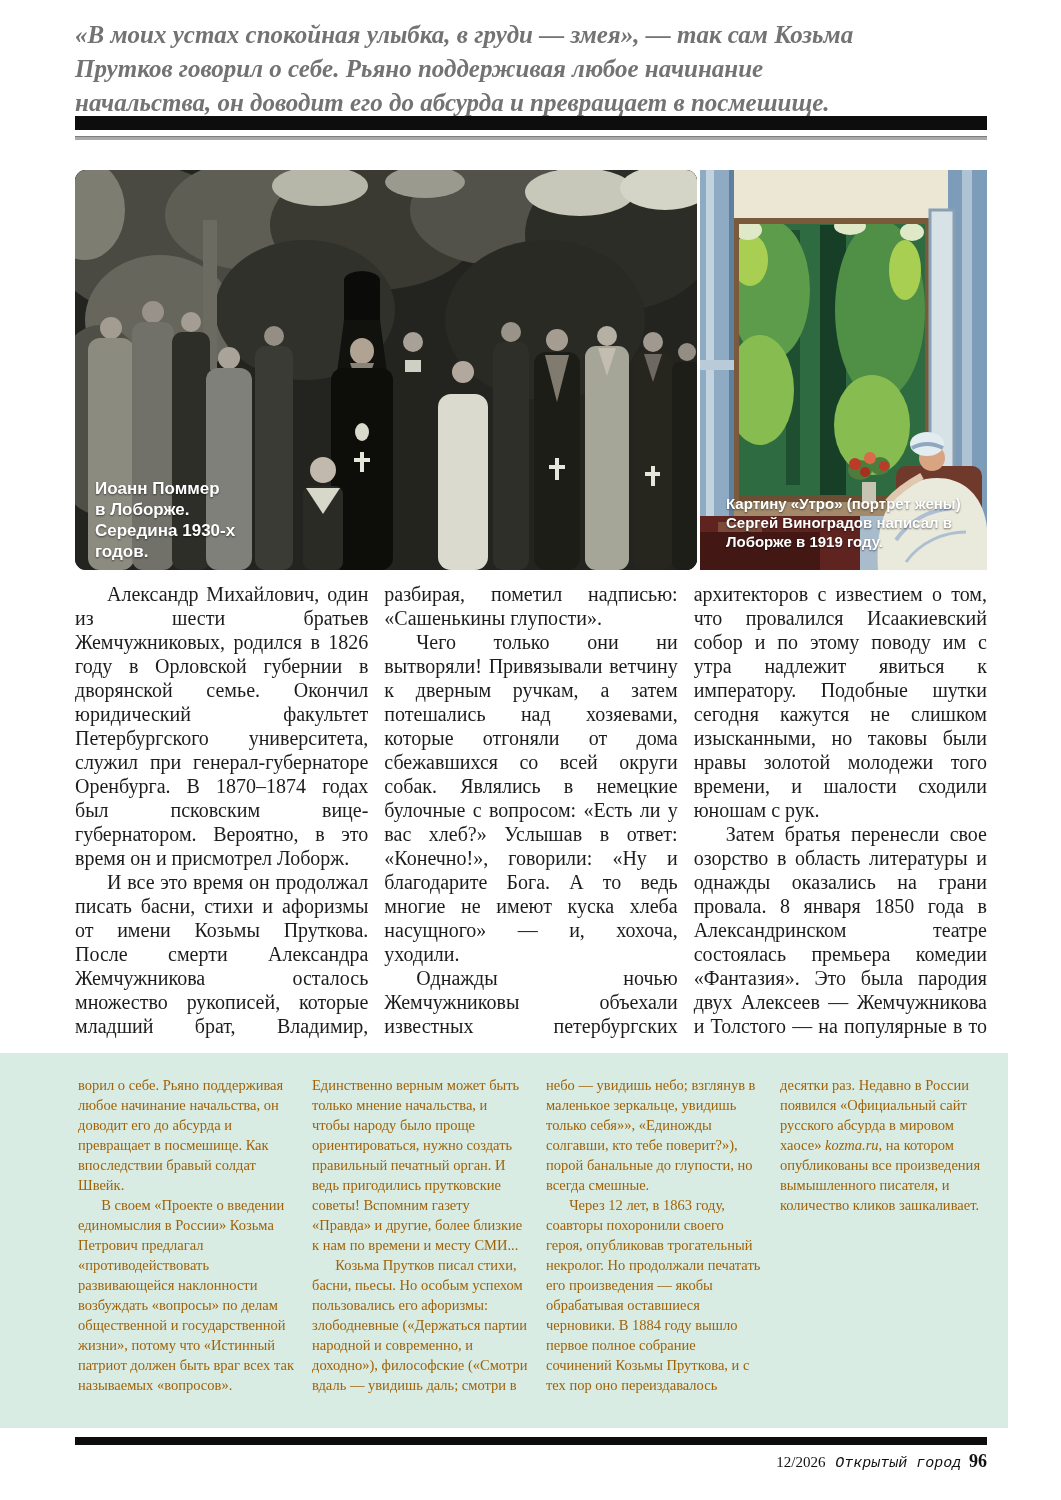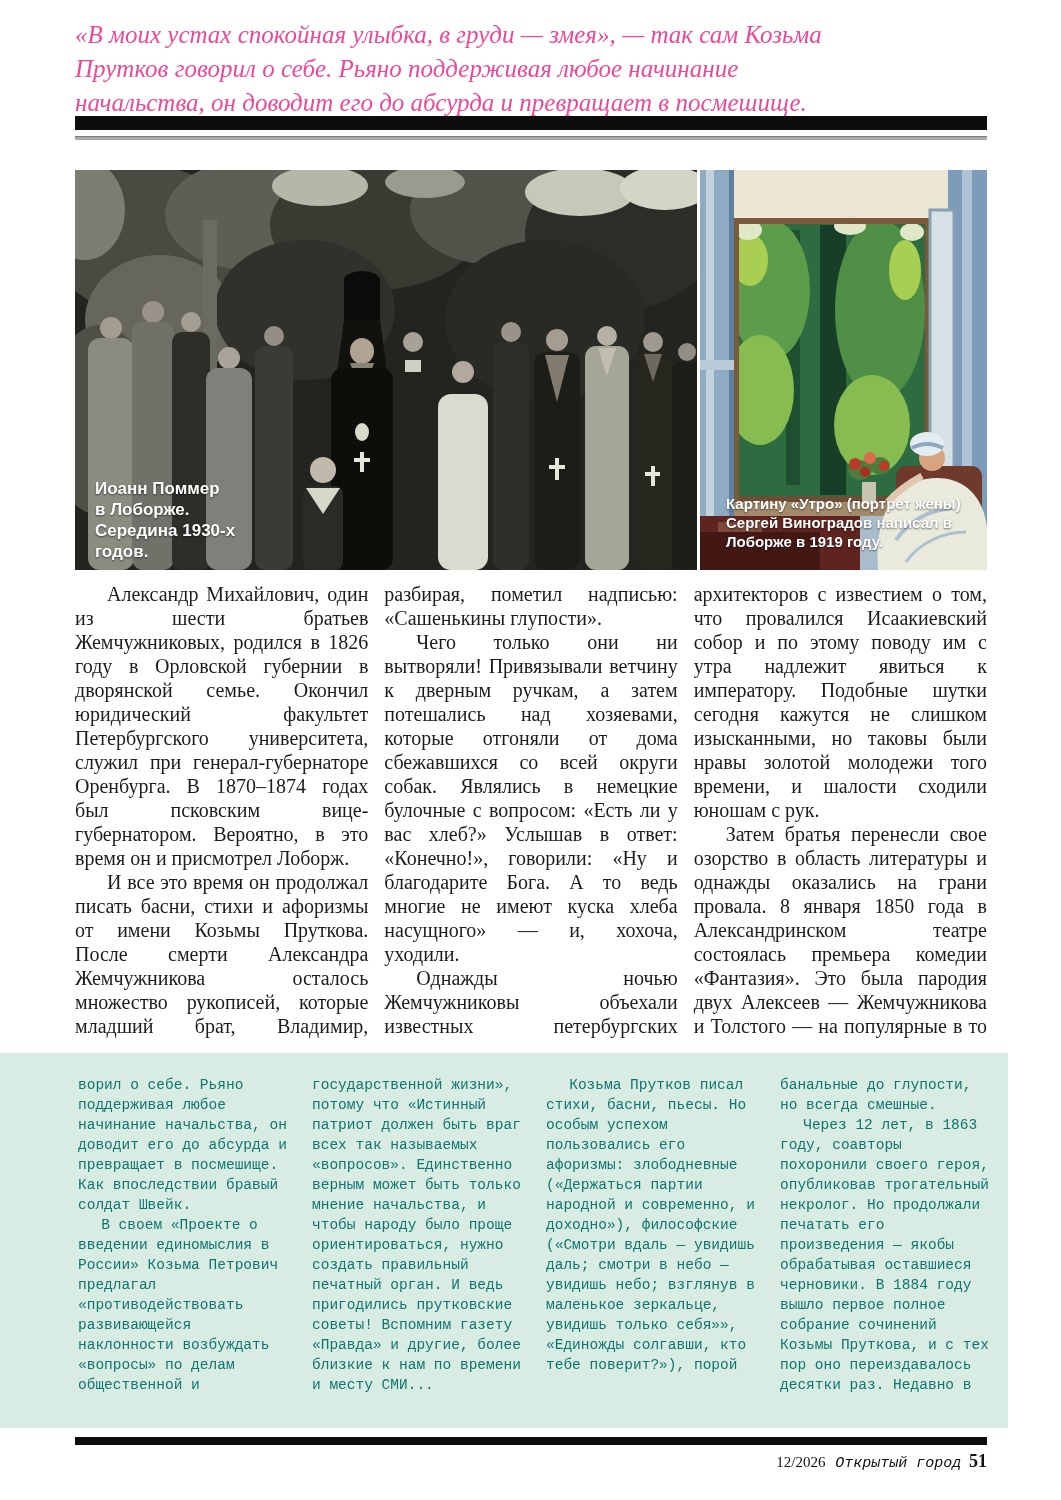"«В моих устах спокойная улыбка," .quote { color: #ec4899 -> #737373; font-weight: none -> bold }
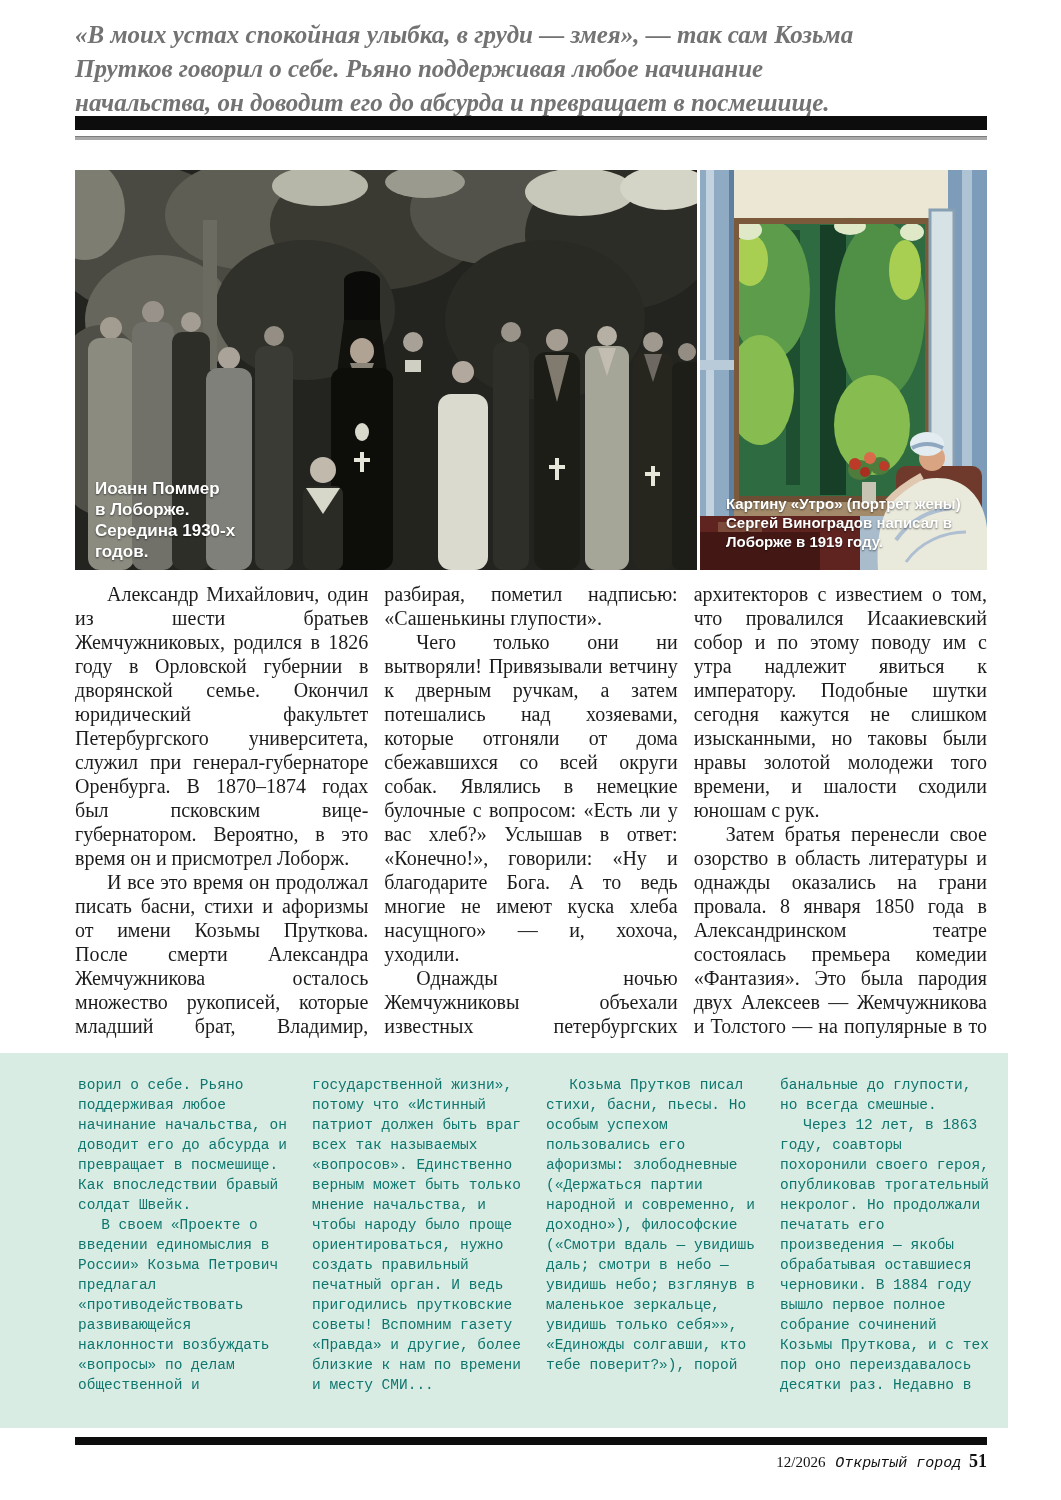"Иоанн Поммер" .photo-left { border-radius: none -> 11px }
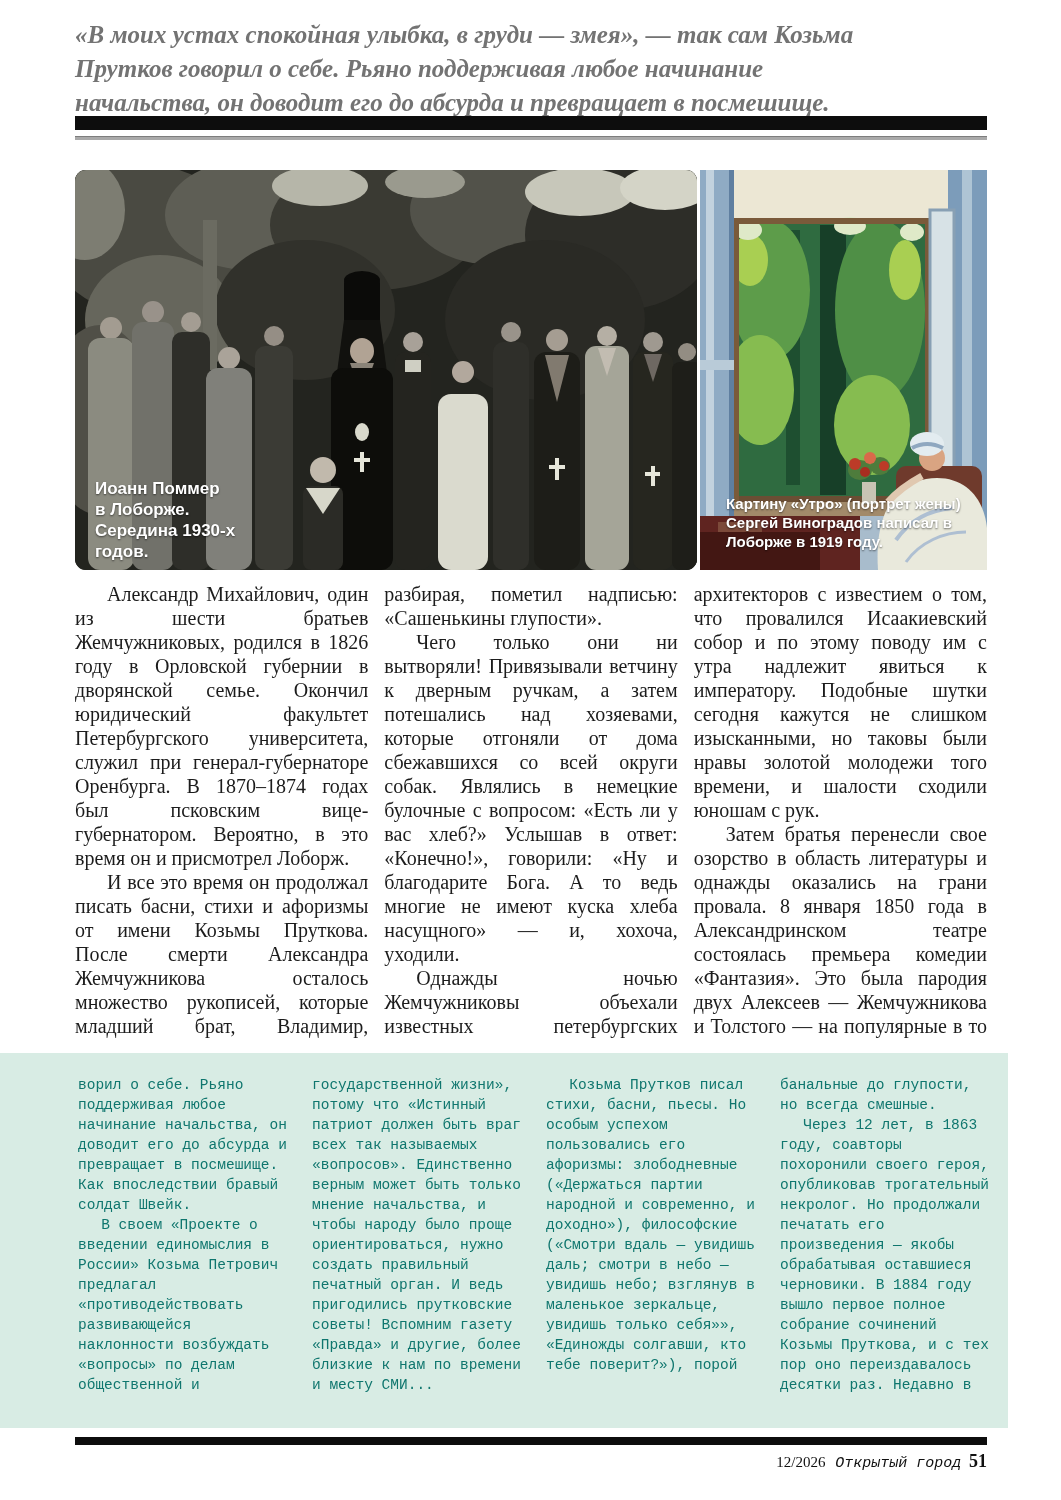"ворил о себе. Рьяно поддерживая" .sidebar-inner { color: #0f766e -> #a16207; font-family: Liberation Mono, monospace -> Liberation Serif, serif }
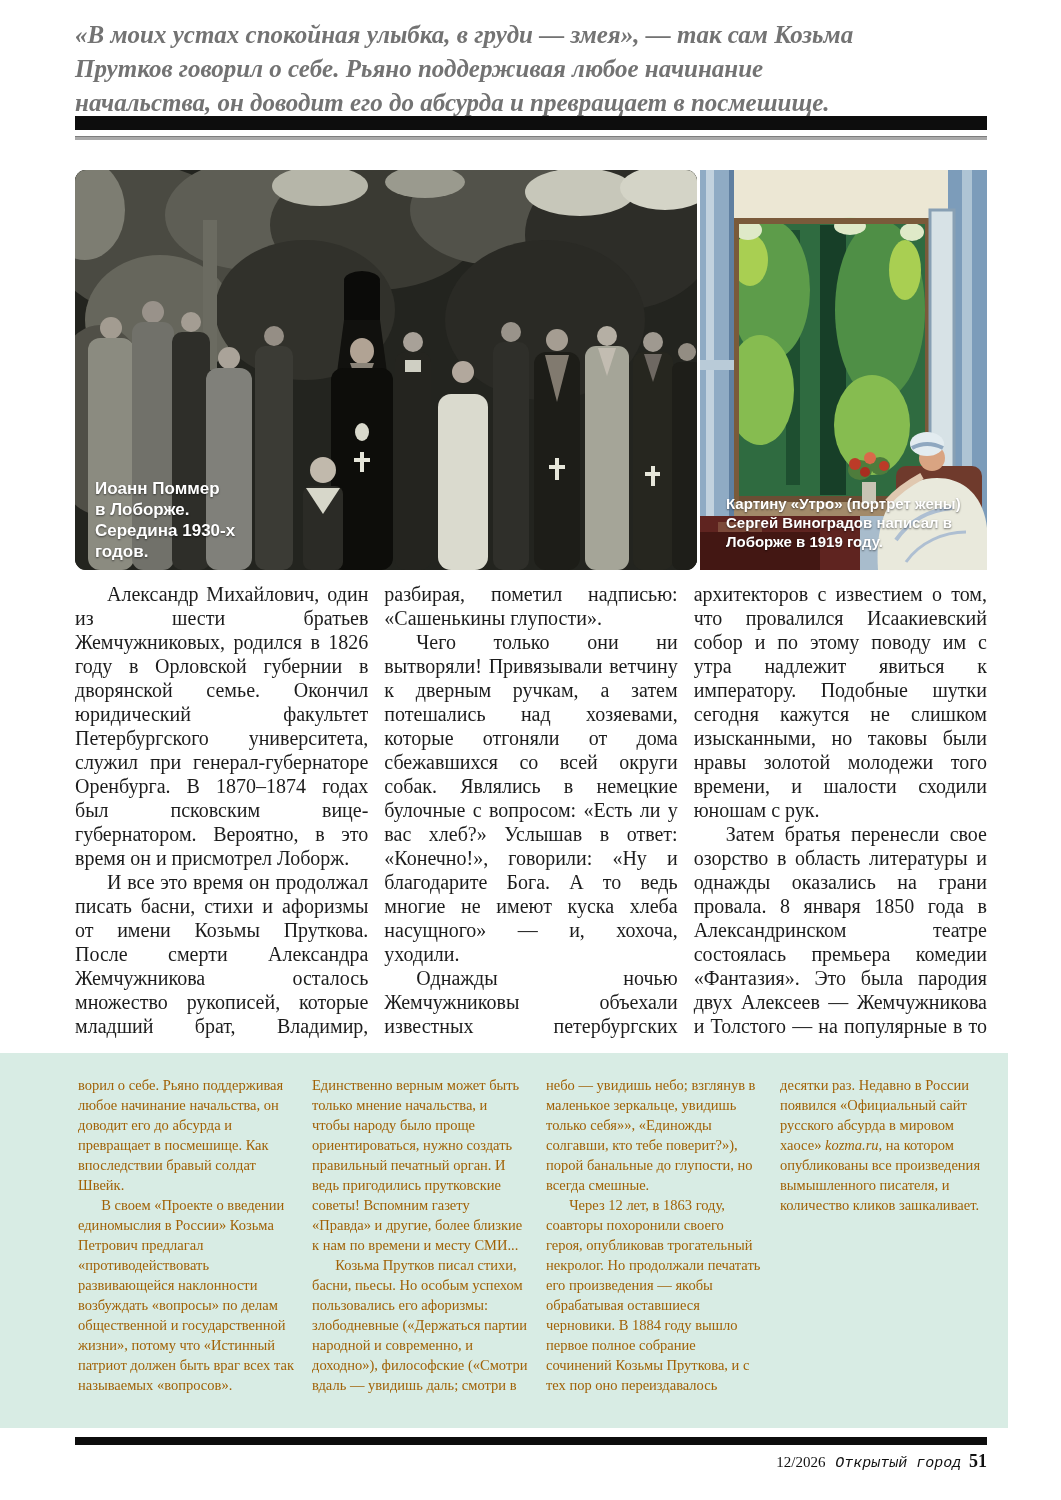"51" span.pn { text: 51 -> 96 }
